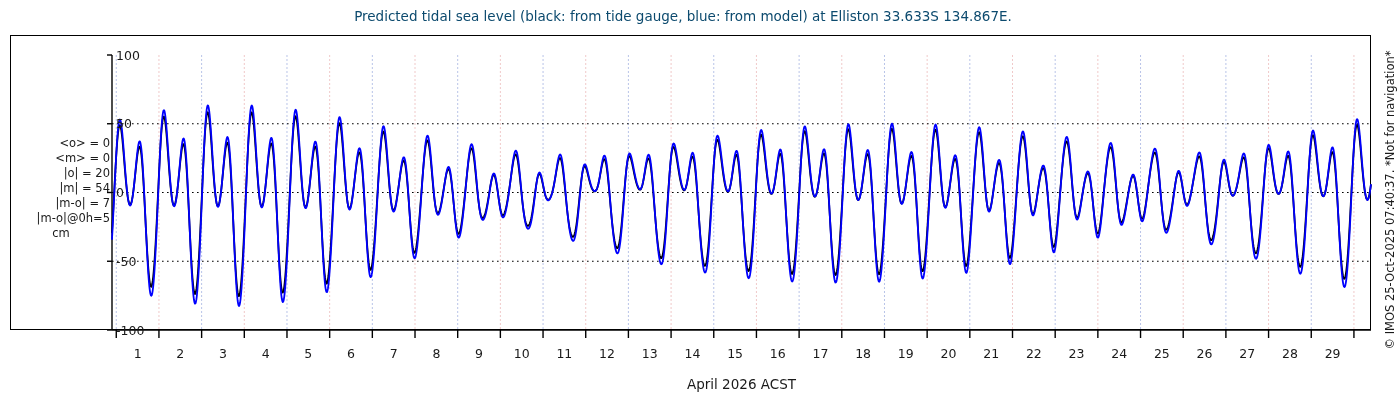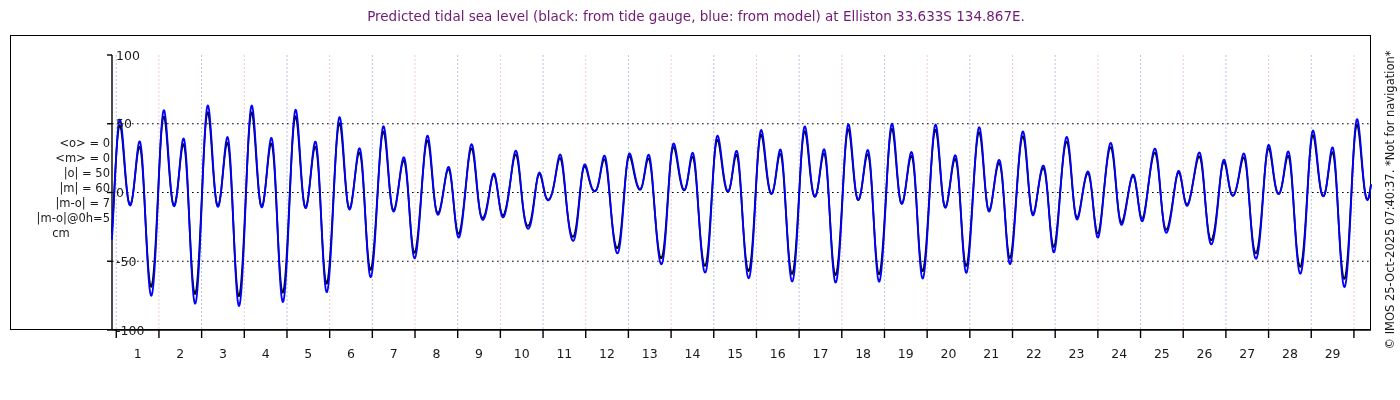"Predicted tidal sea level (black:" .title { color: #701a75 -> #0c4a6e; left: 13px -> 0 }
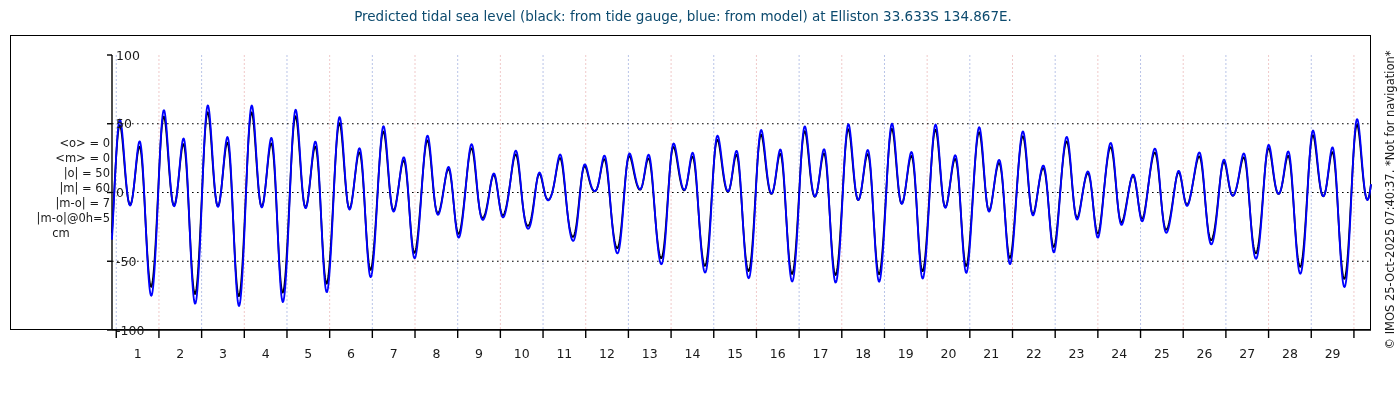"|o| = 50" div { text: 50 -> 20 }
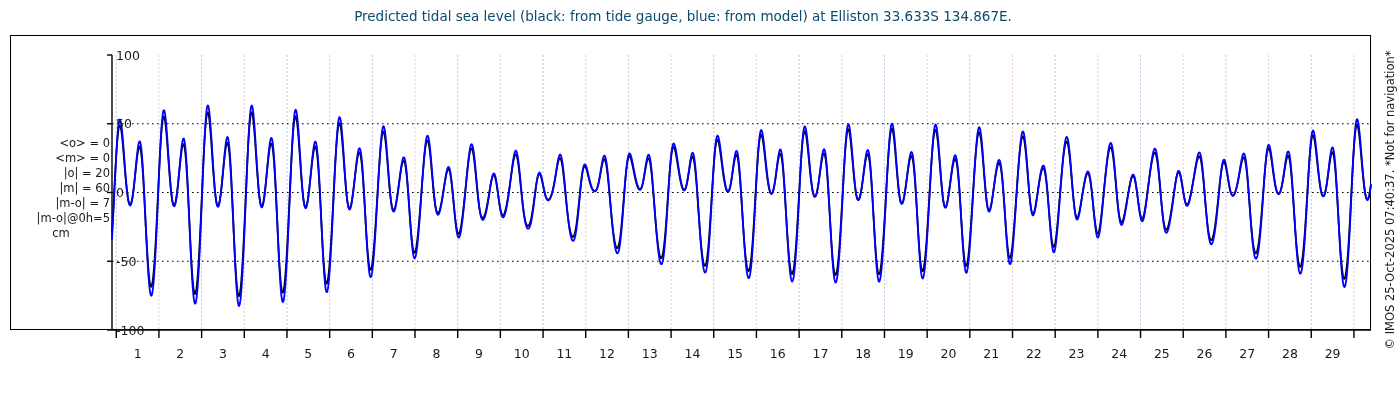"|m| = 60" div { text: 60 -> 54 }
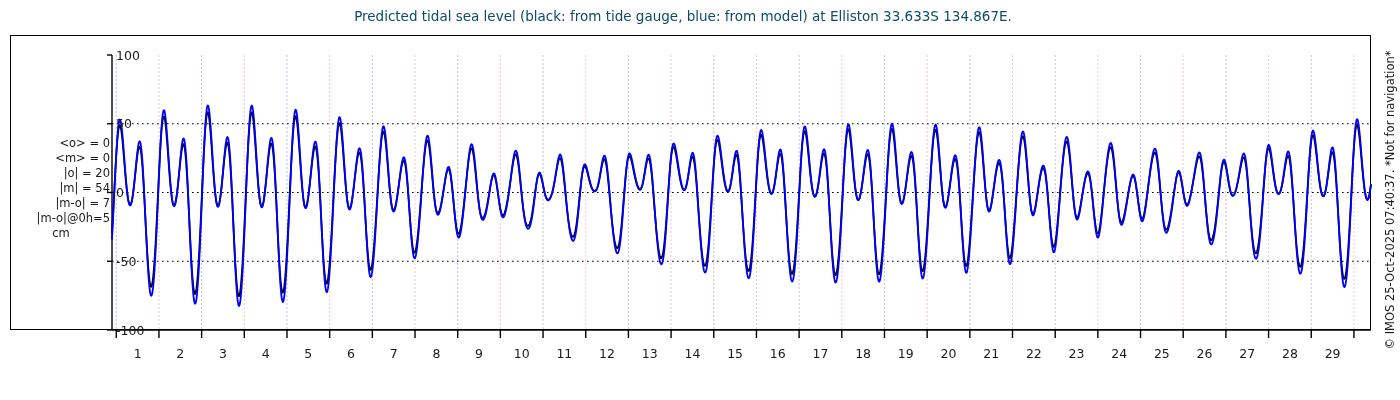"April 2026 ACST" div.xcaption { html: none -> <div>April 2026 ACST</div> }
